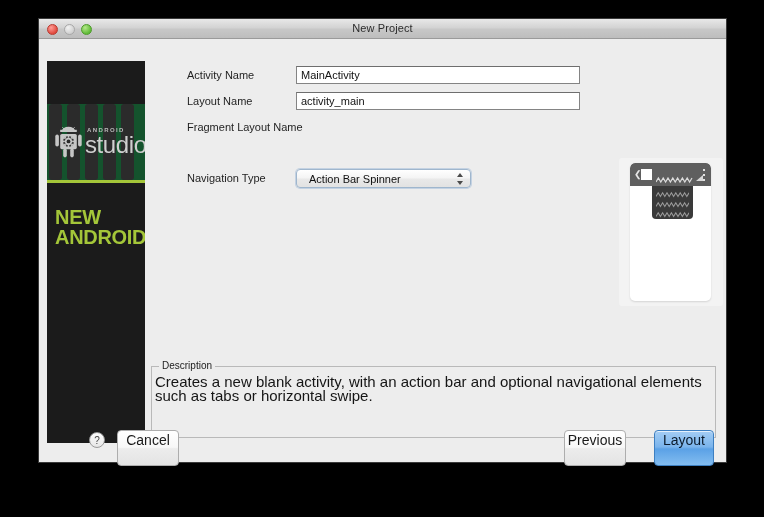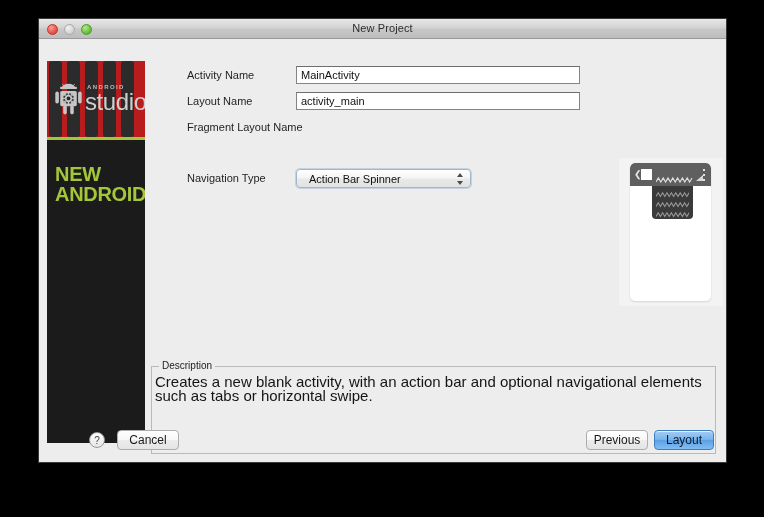"studio" #sidebar-logo { background: #b91c1c -> #14532d; margin-top: none -> 43px }
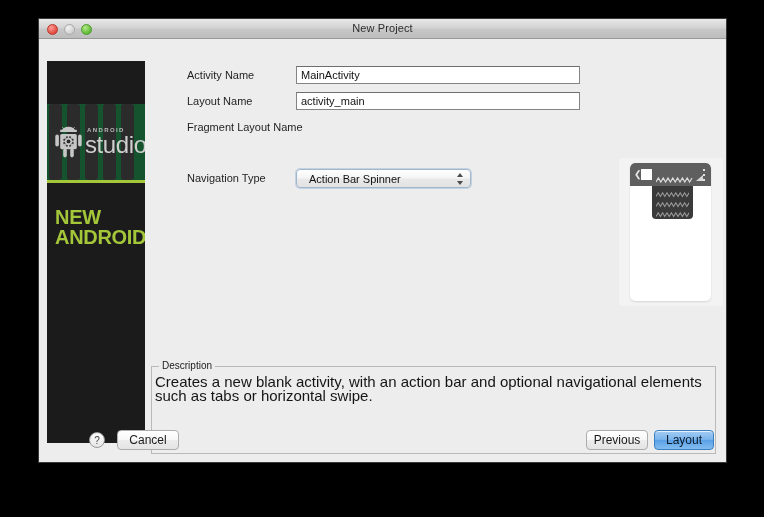"Description" #desc-box { height: 88px -> 72px }
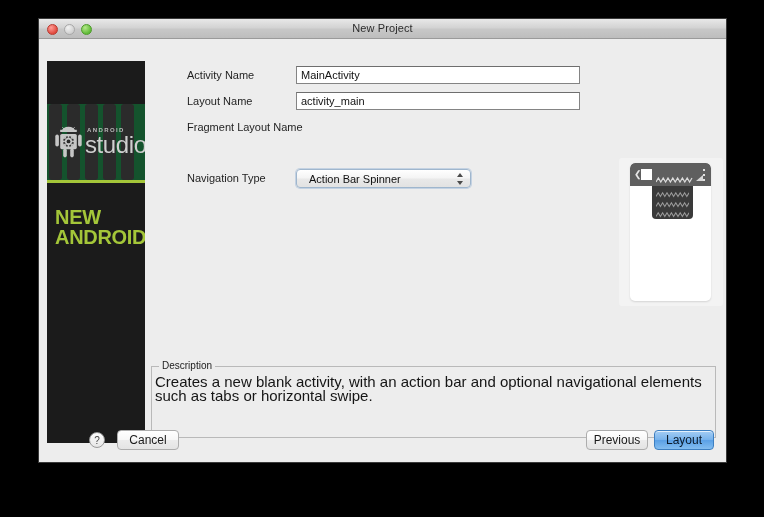"Cancel" .push-button { font-size: 12px -> 14px; height: 20px -> 36px }
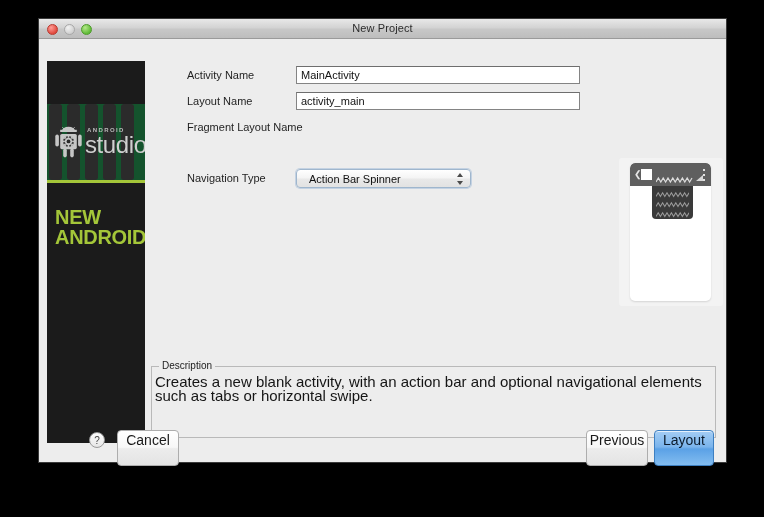"Previous" #previous-button { right: 78px -> 100px }
